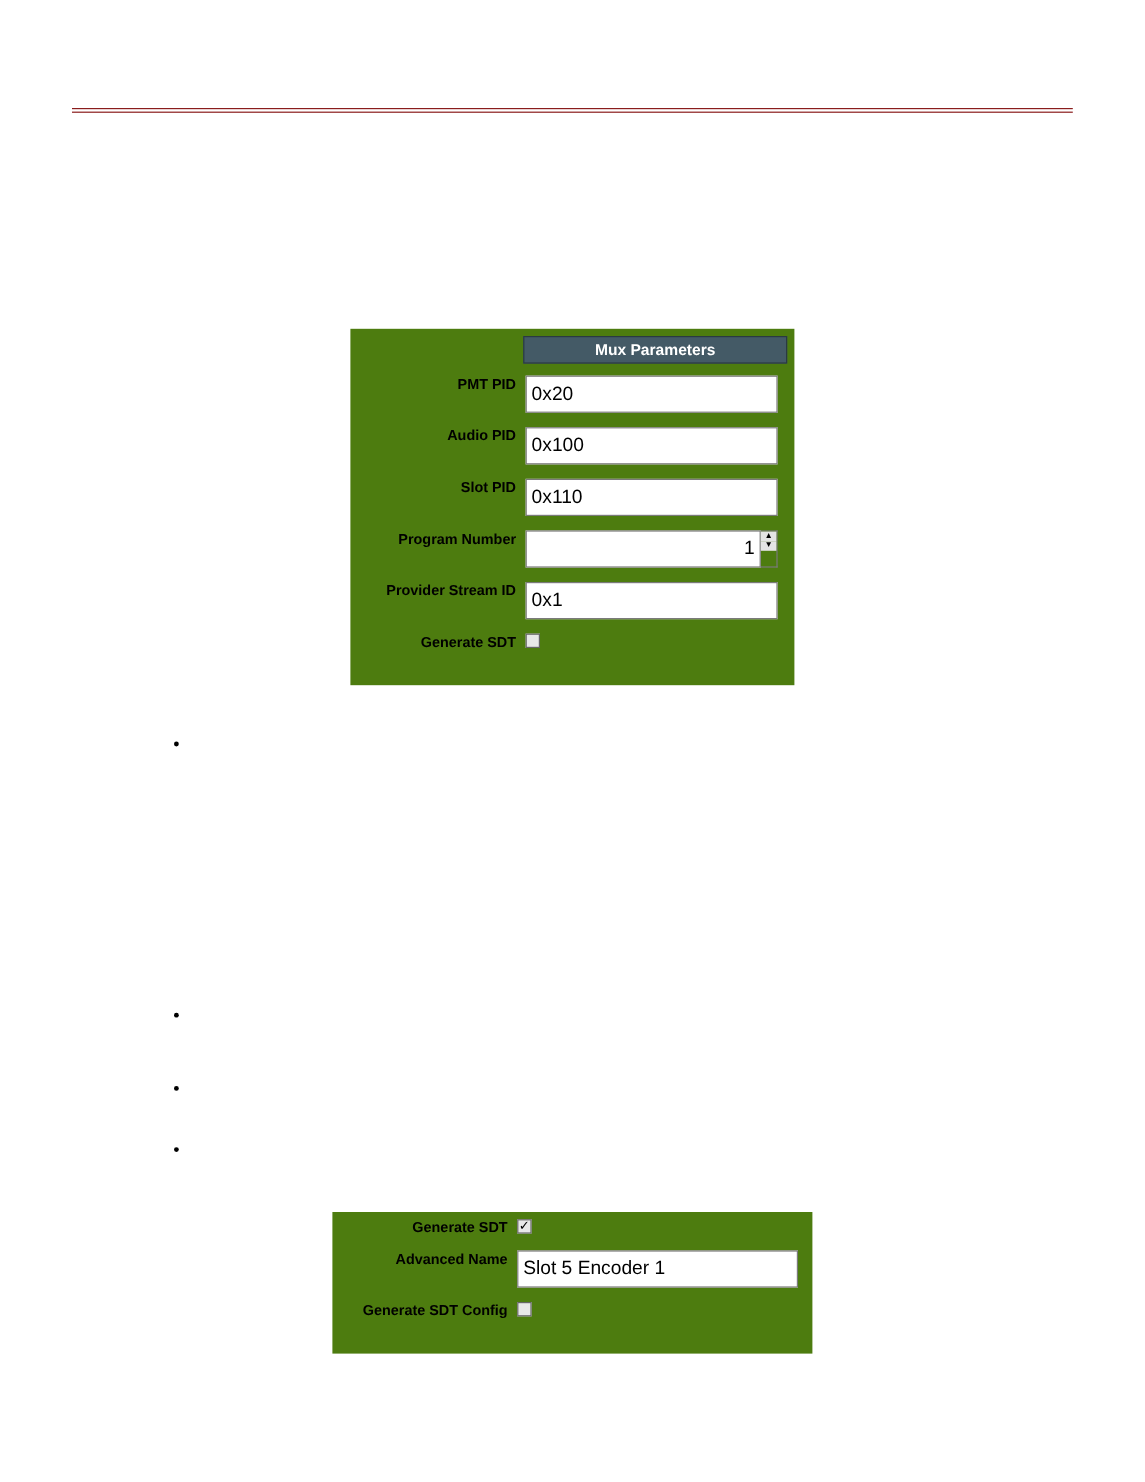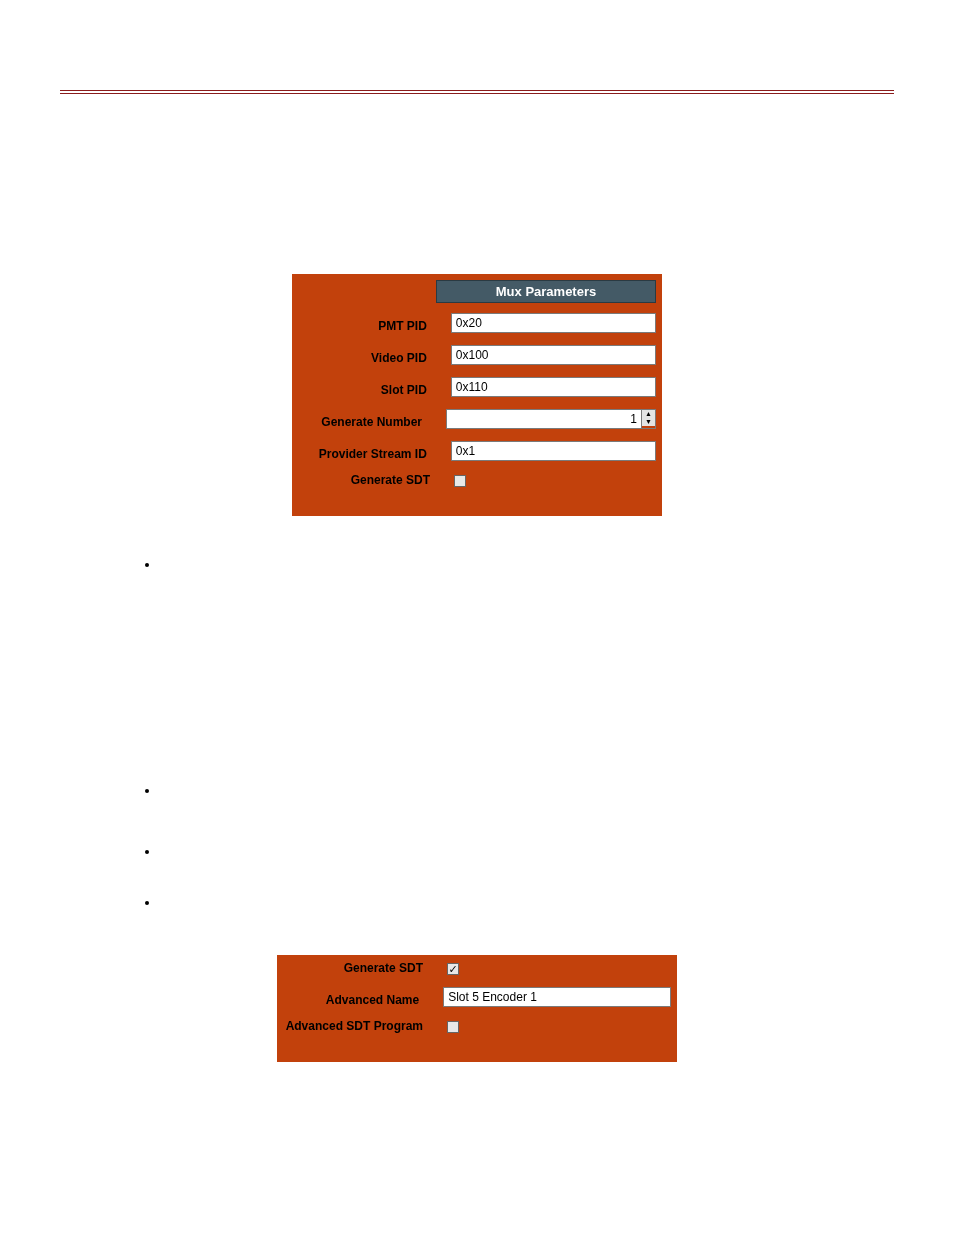"Mux Parameters" .form-panel { background: #c2410c -> #4d7c0f }
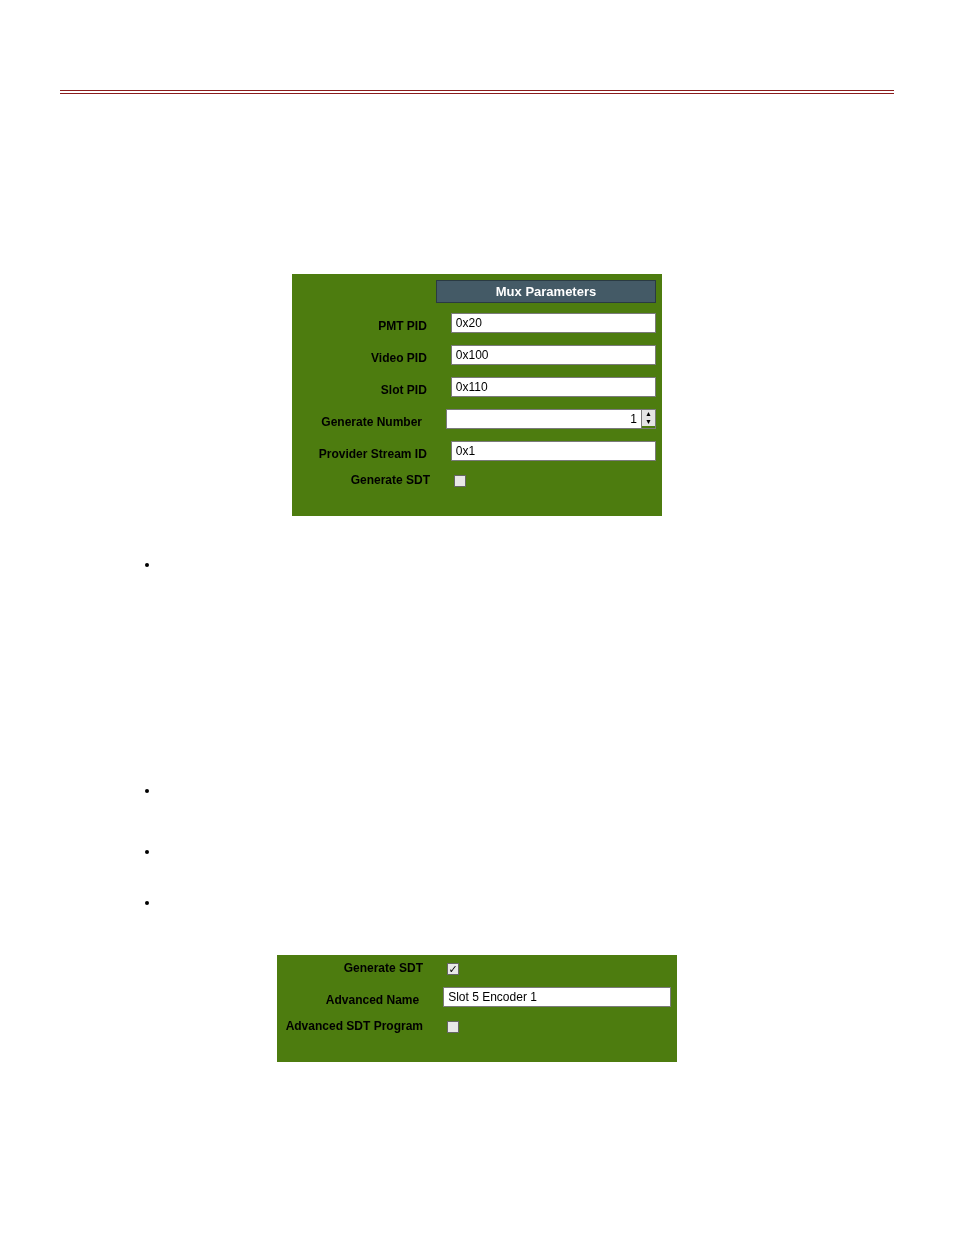"PMT PID" .form-row { align-items: flex-end -> flex-start; gap: 16px -> none }
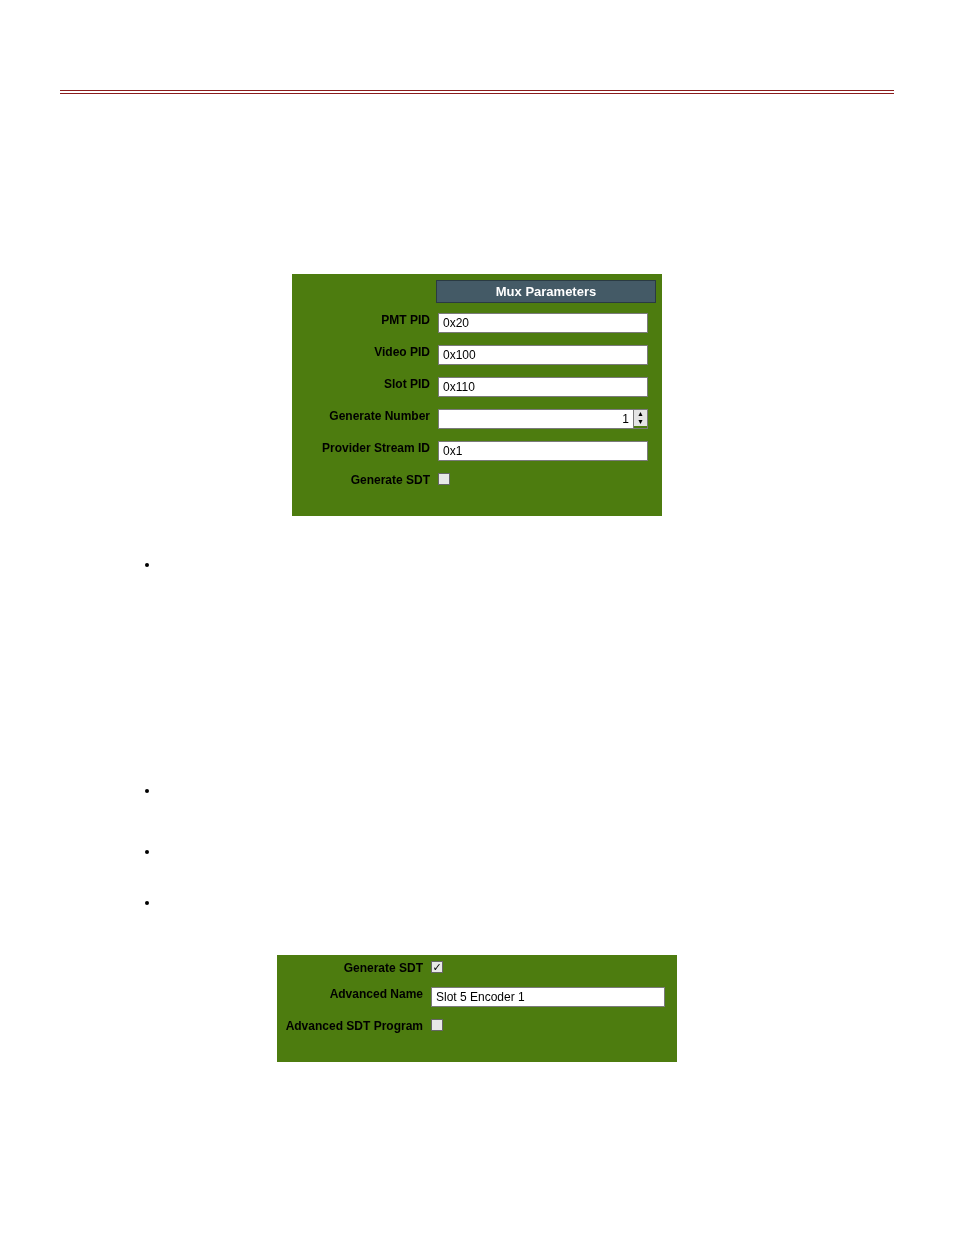"0x20" .form-row input[type="text"] { font-size: 12px -> 16px; height: 20px -> 31px }
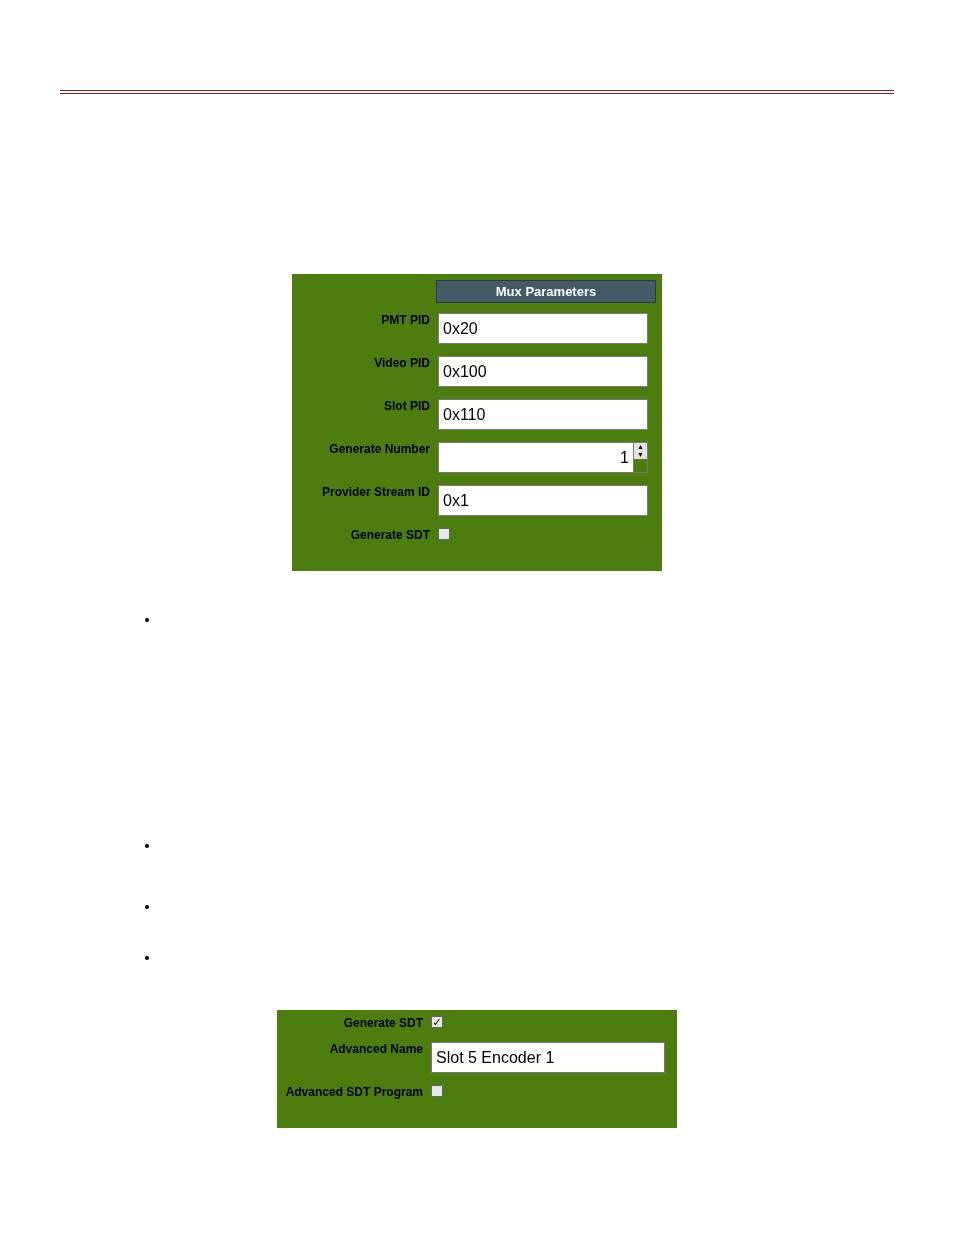"Video PID" div.lbl { text: Video -> Audio }
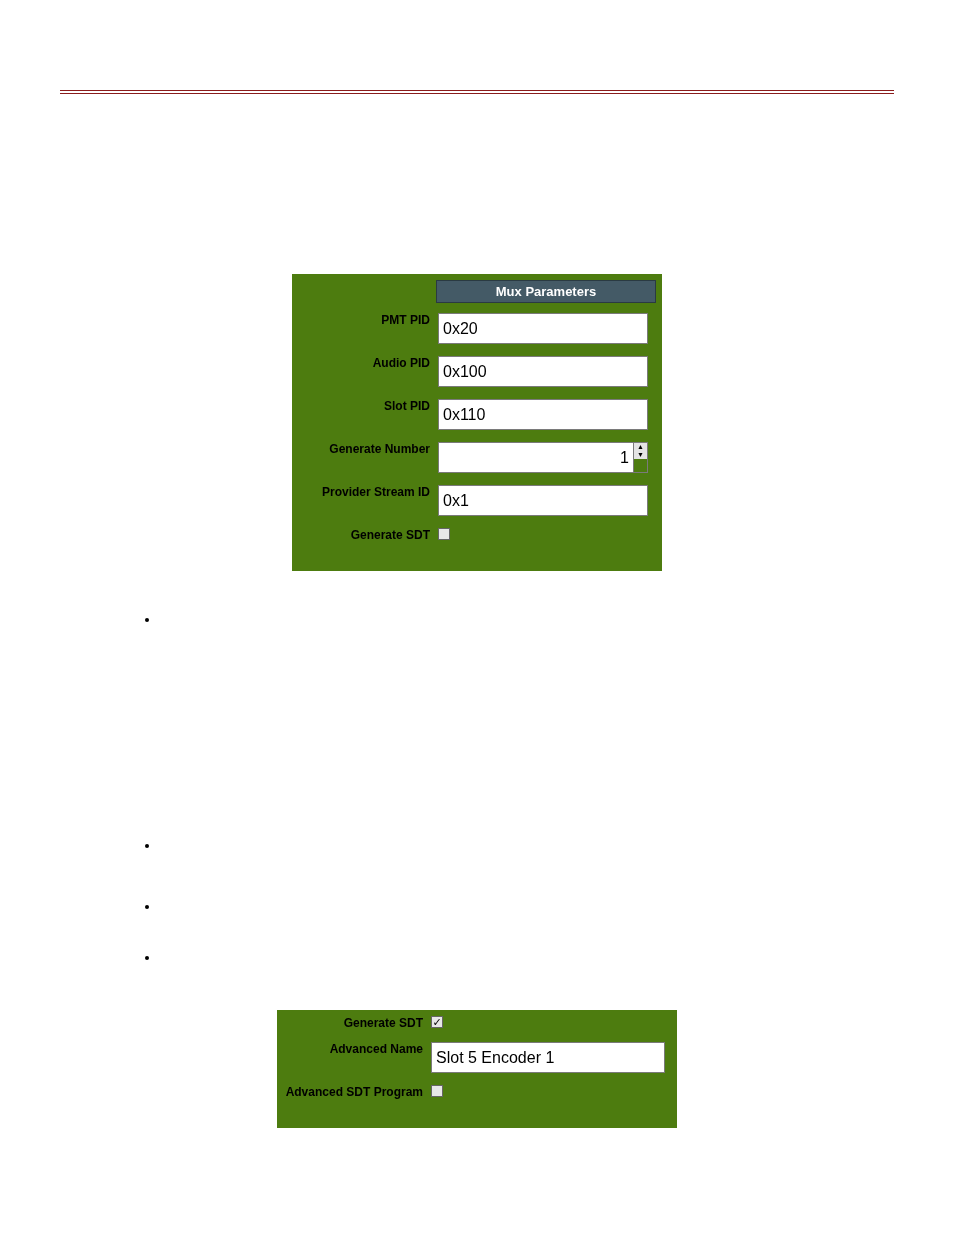"Generate Number" div.lbl { text: Generate -> Program }
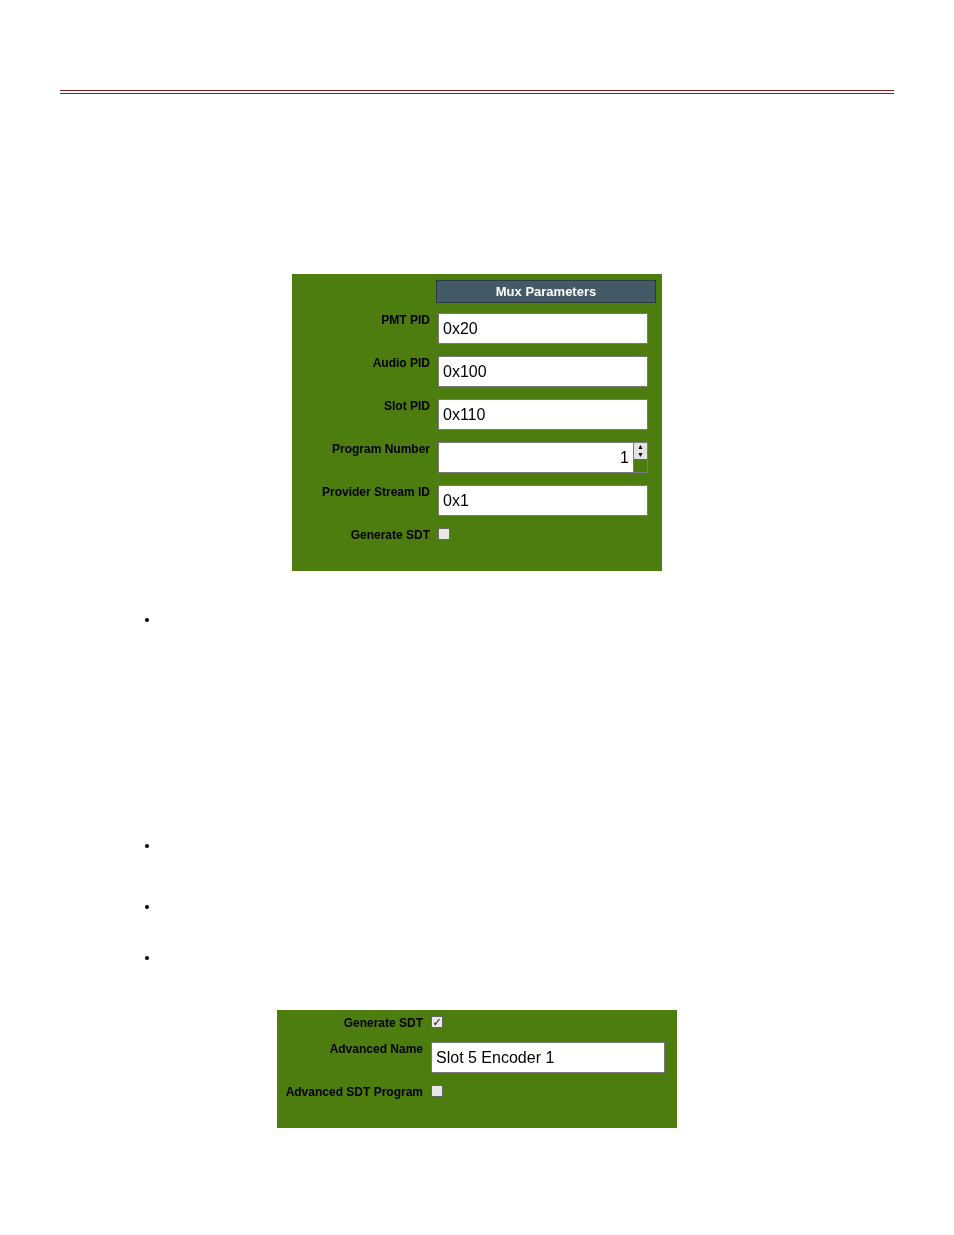"Advanced SDT Program" div.lbl { text: Advanced SDT Program -> Generate SDT Config }
